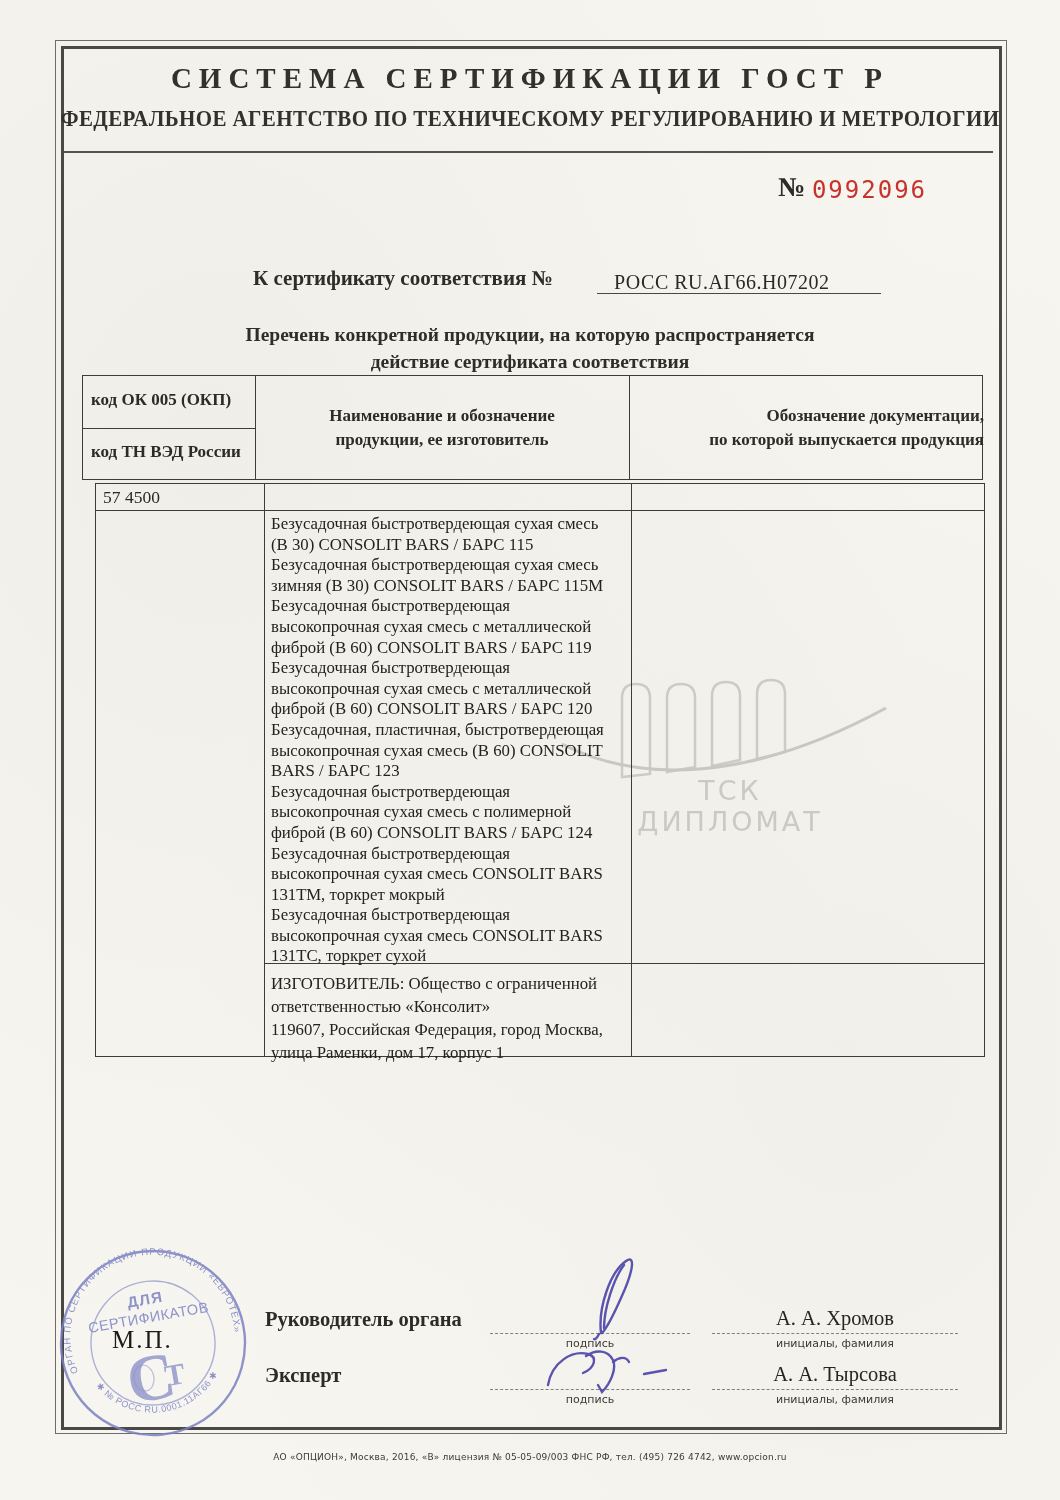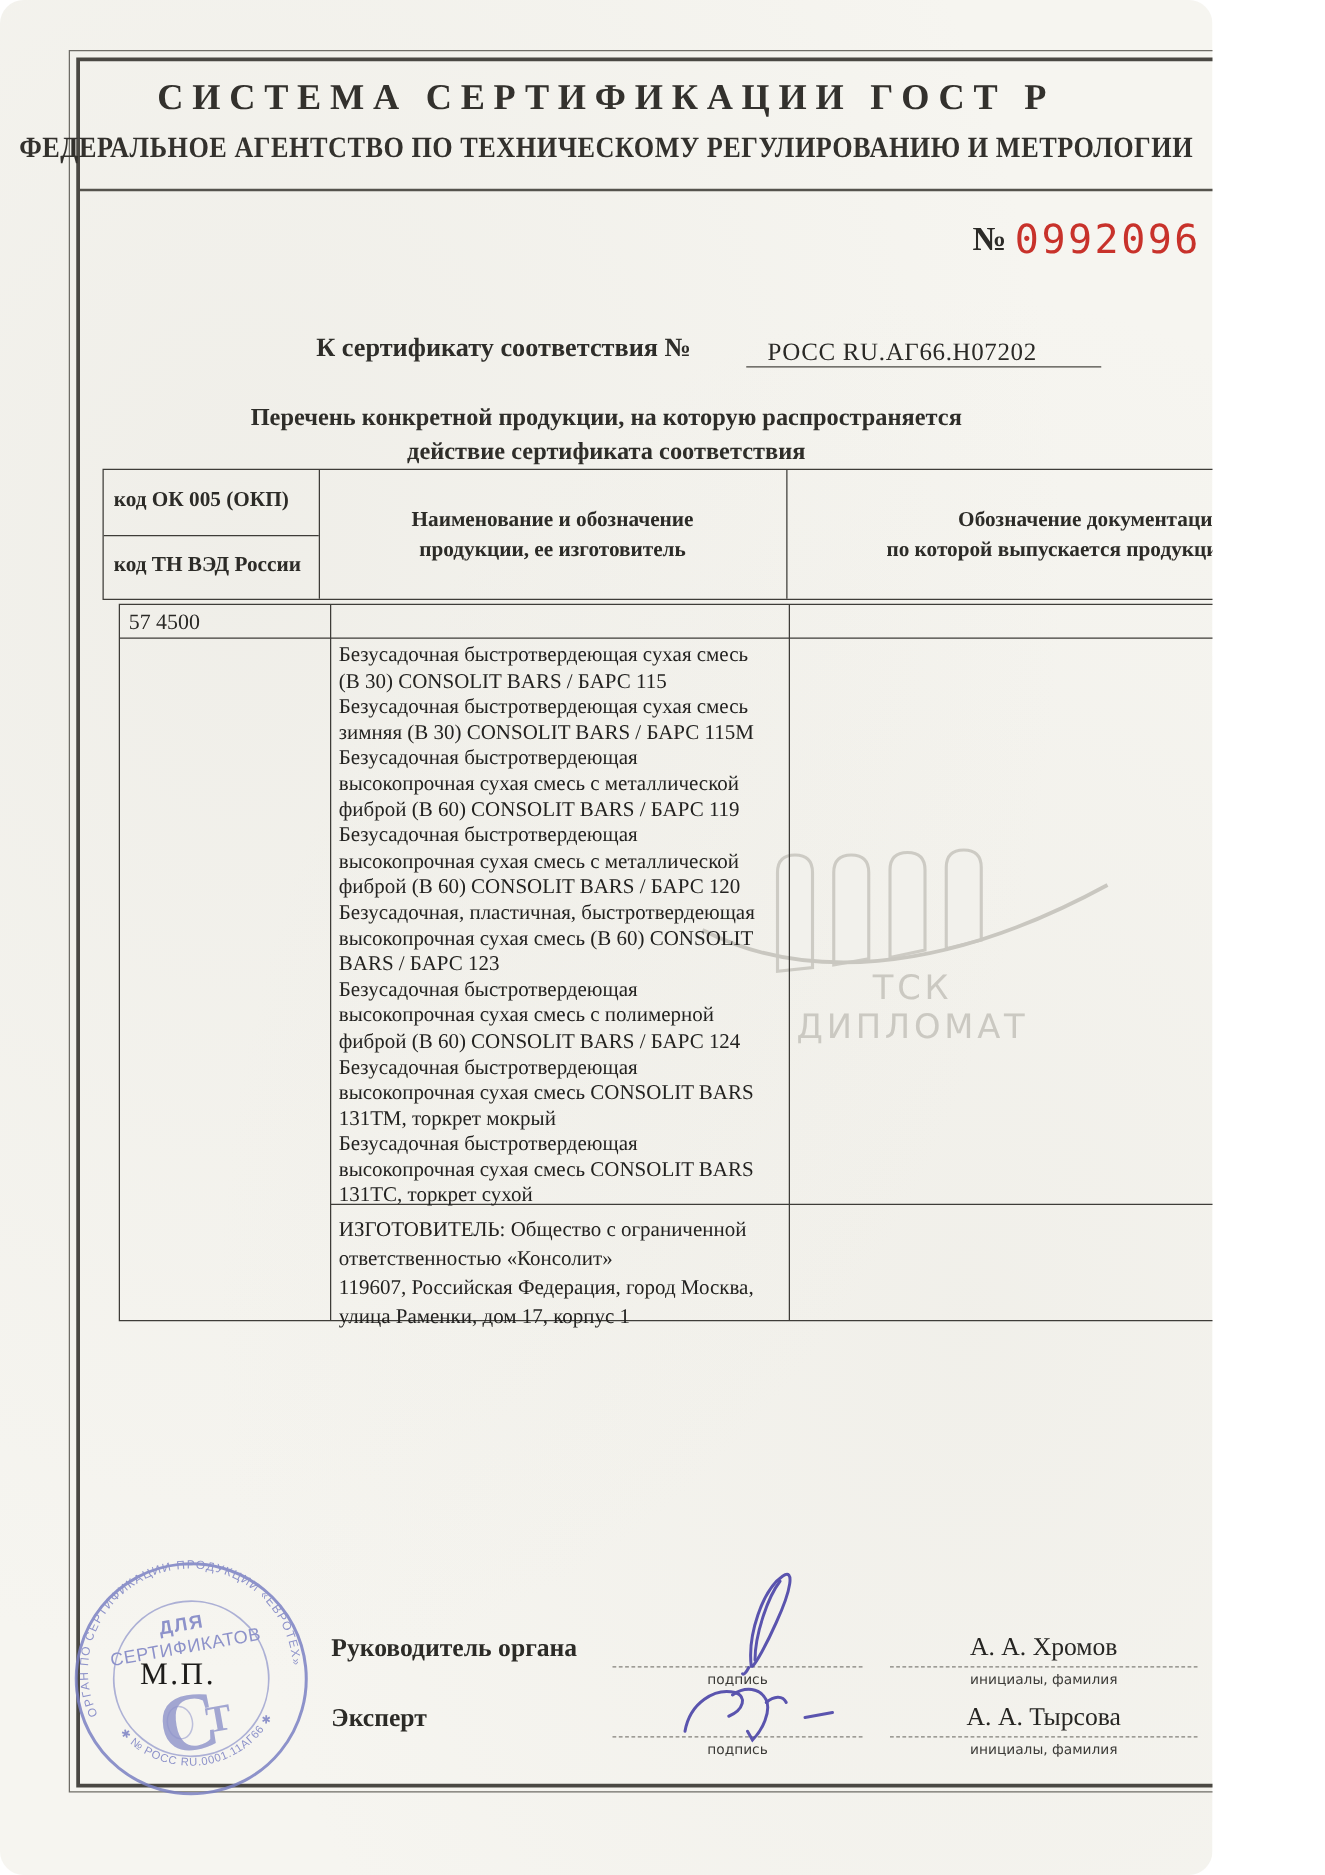"СИСТЕМА СЕРТИФИКАЦИИ ГОСТ Р" .page { border-radius: 19px -> none; width: 970px -> 1060px }
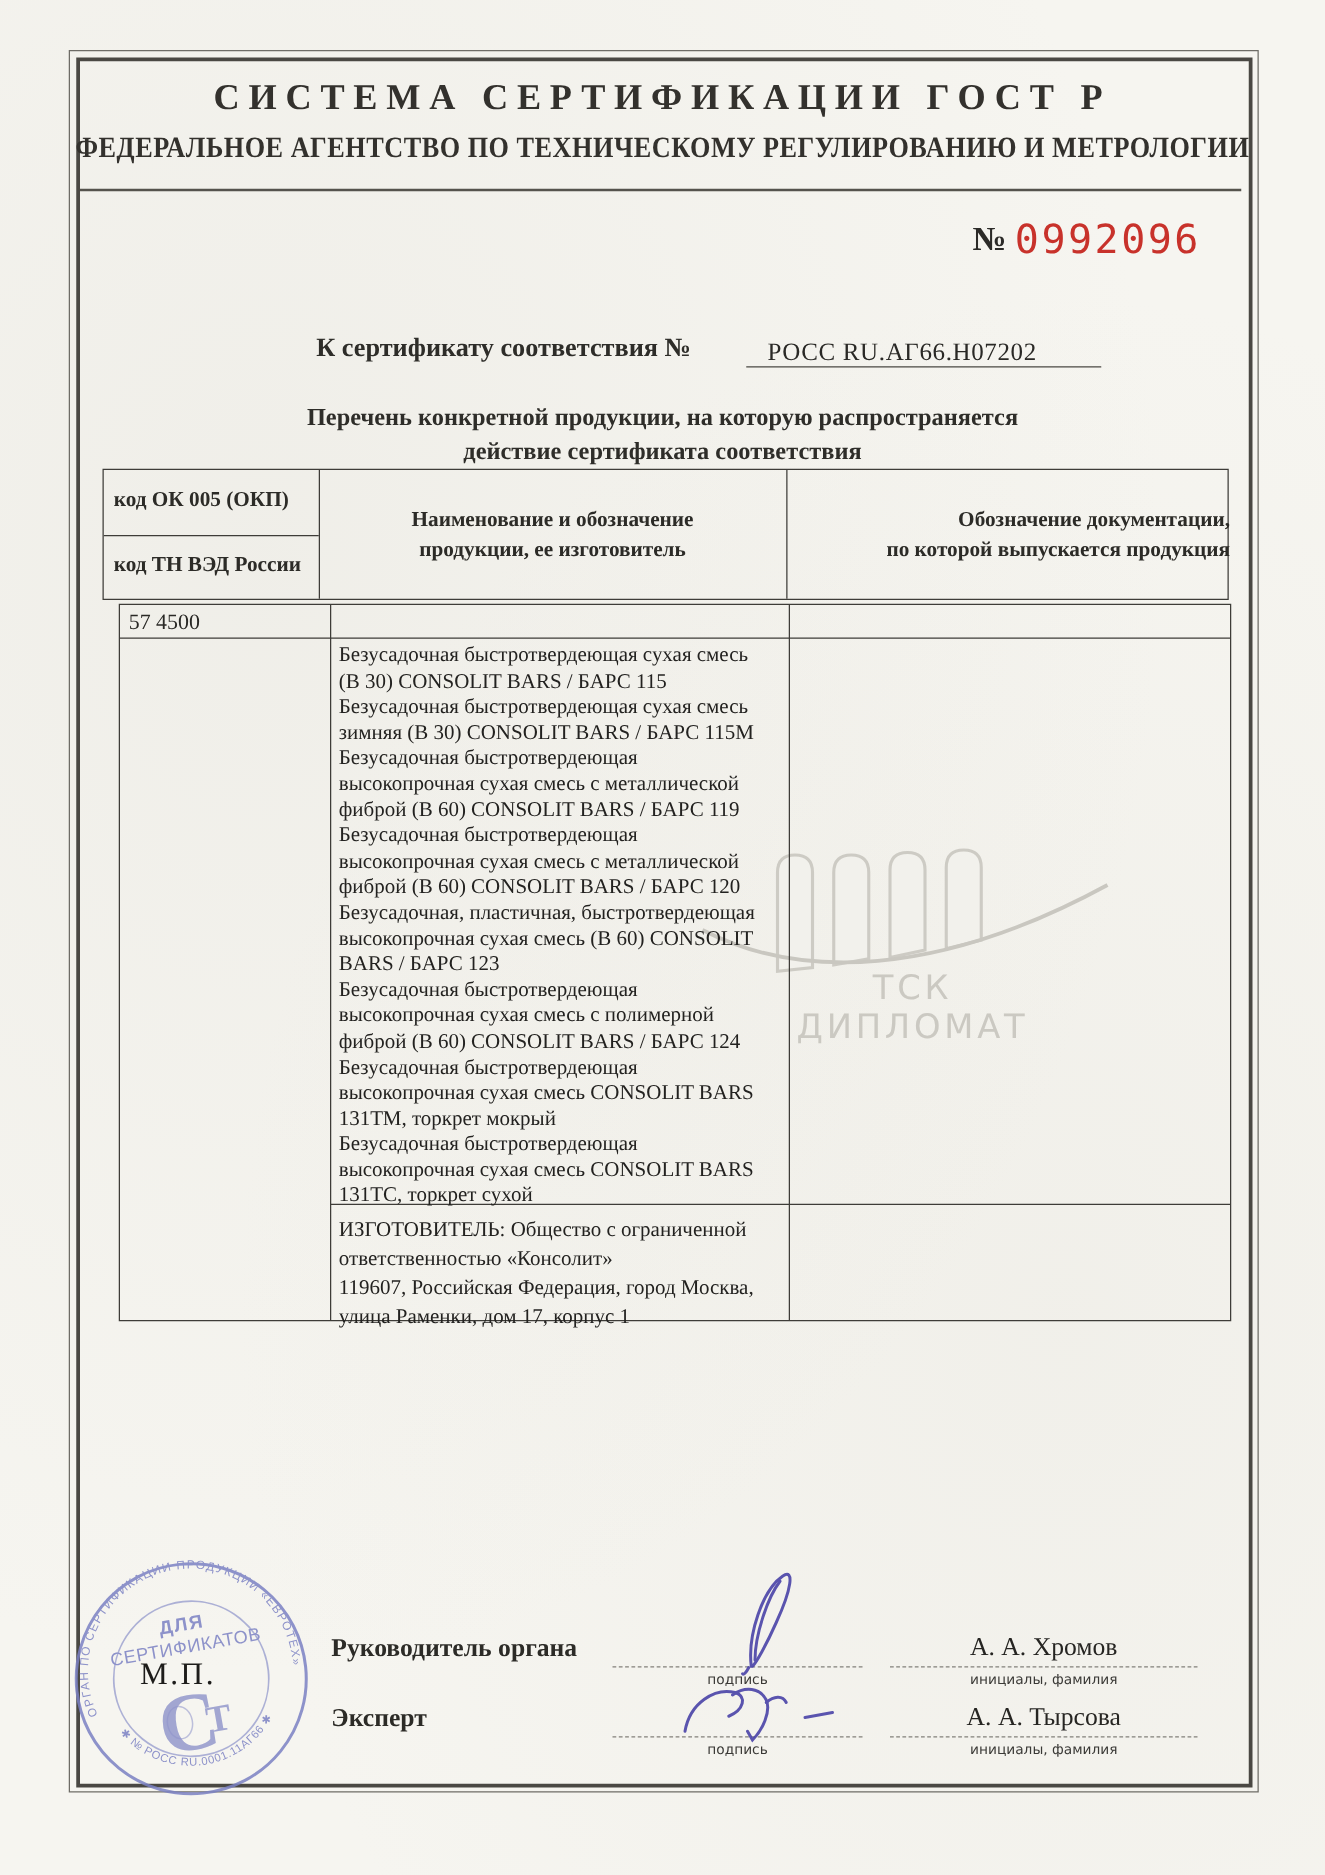"0992096" .form-number .num { font-size: 32px -> 24px }
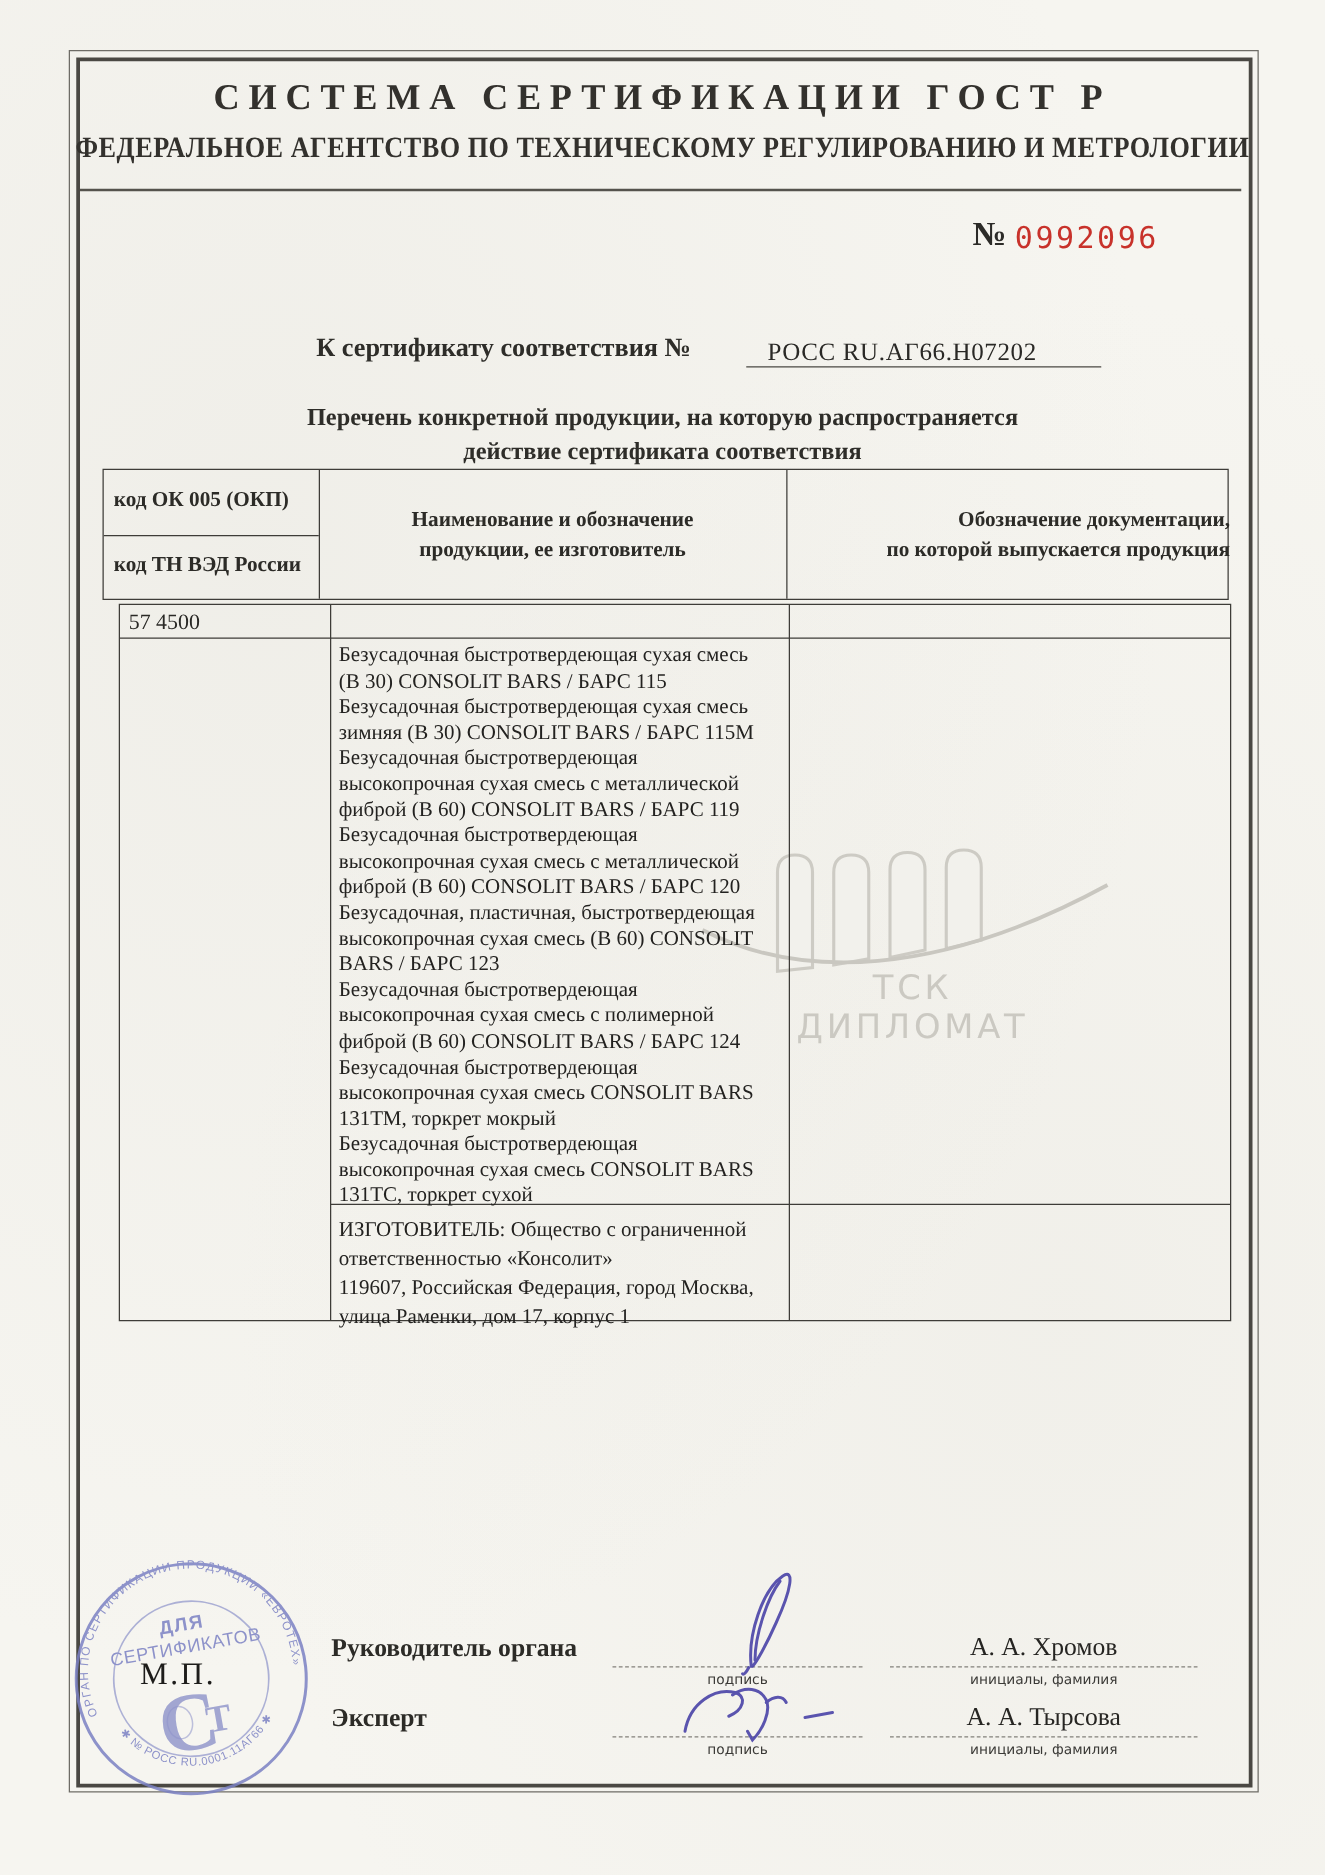"АО «ОПЦИОН», Москва, 2016, «В»" div.abs { html: none -> <div>АО «ОПЦИОН», Москва, 2016, «В» лицензия № 05-05-09/003 ФНС РФ, тел. (495) 726 4742, www.opcion.ru</div> }
